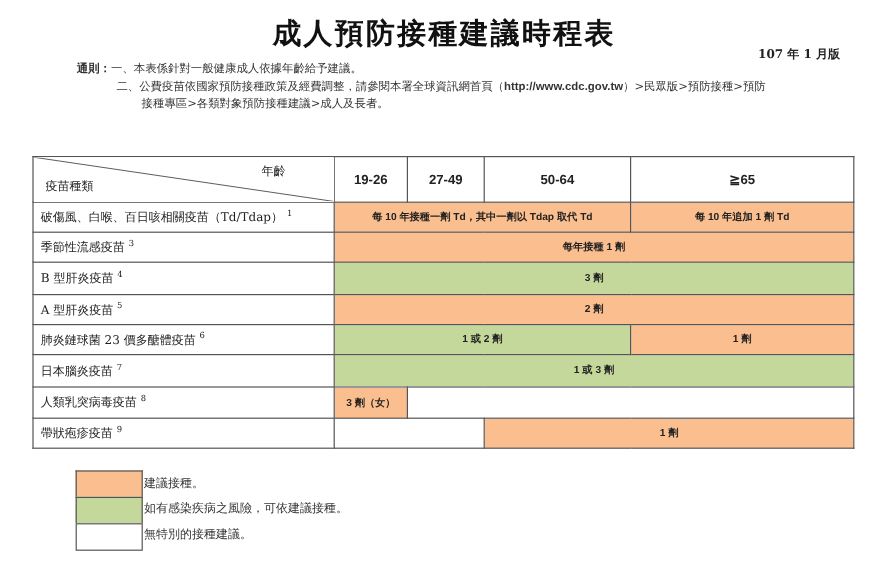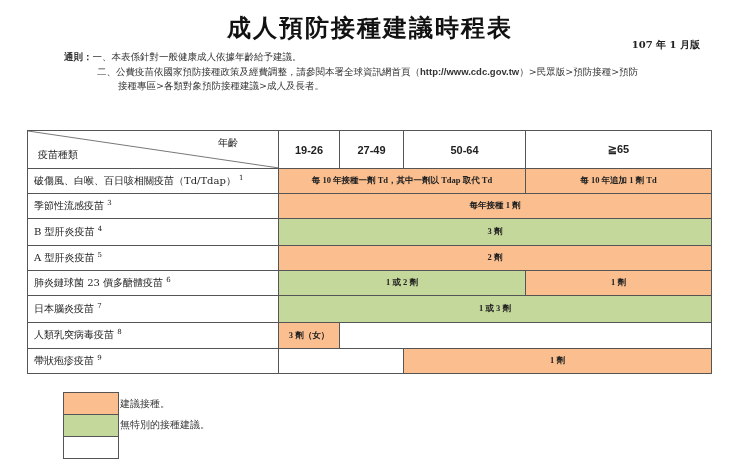"每 10 年接種一劑 Td，其中一劑以 Tdap" table.sched td { font-family: Liberation Serif, serif -> Liberation Sans, sans-serif }
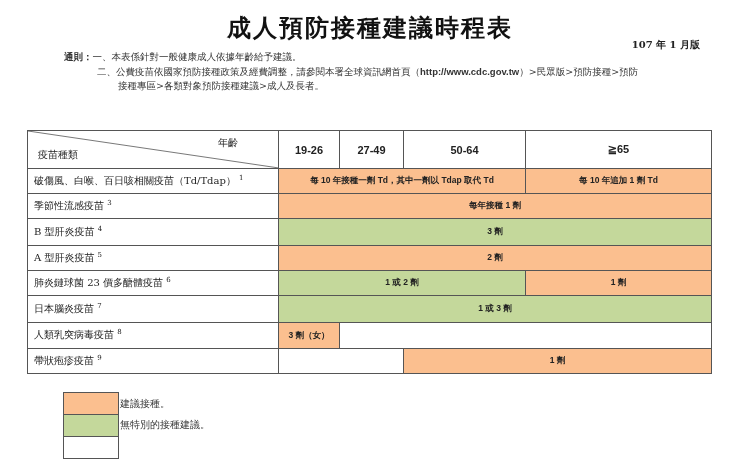"如有感染疾病之風險，可依建議接種。" div { html: none -> <div>如有感染疾病之風險，可依建議接種。</div> }
